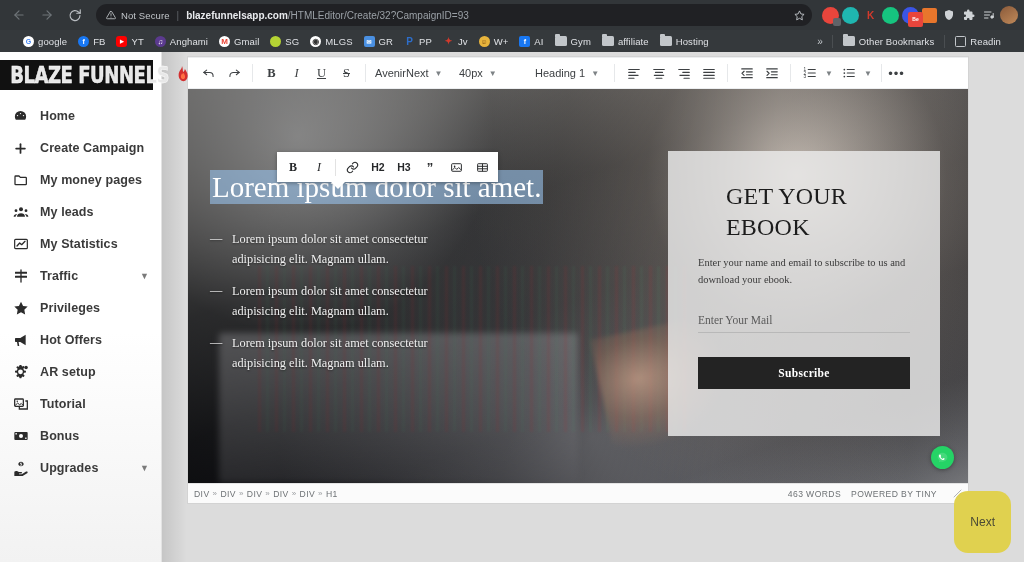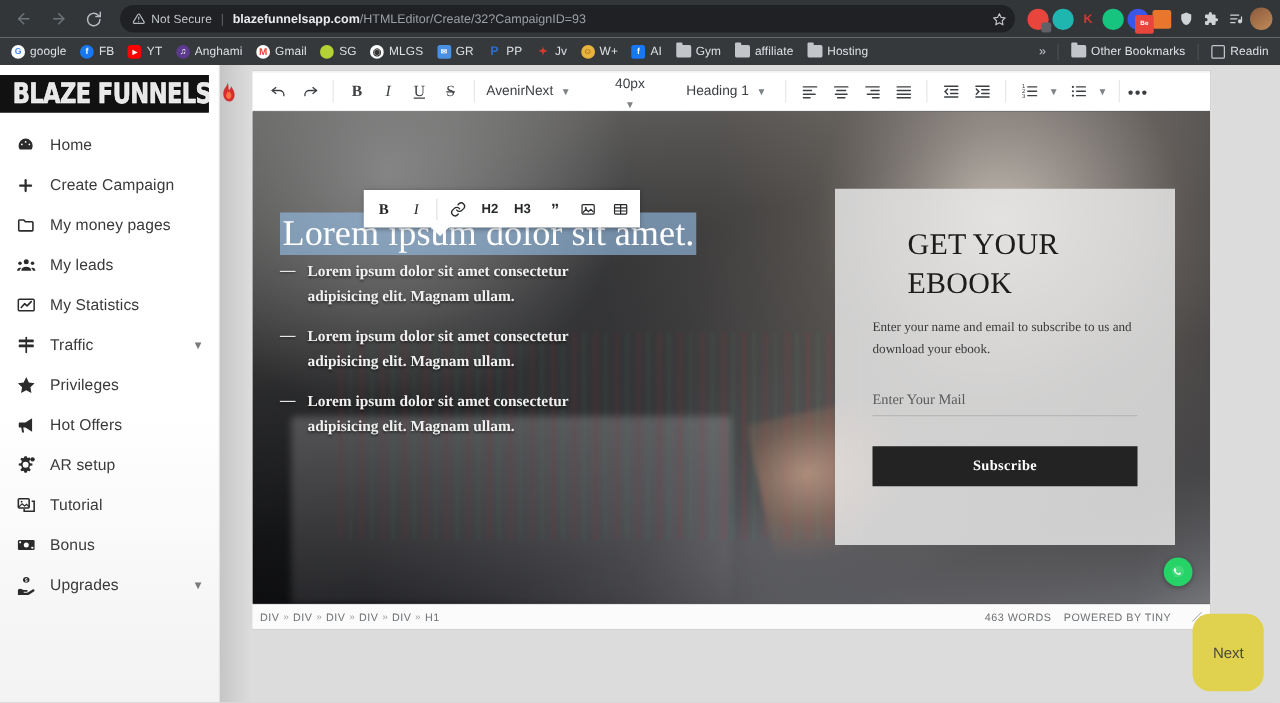"google" .bookmarks { padding: 0 4px -> 0 18px }
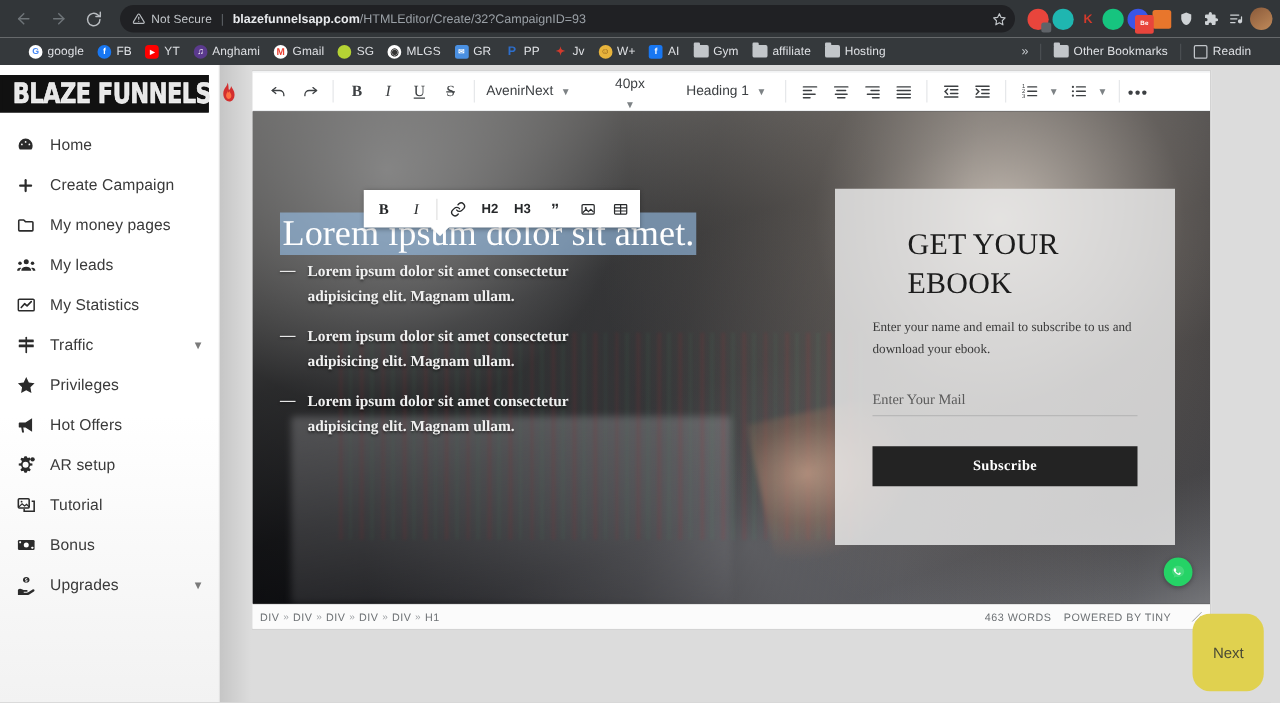"BLAZE FUNNELS" .sidebar { width: 176px -> 162px }
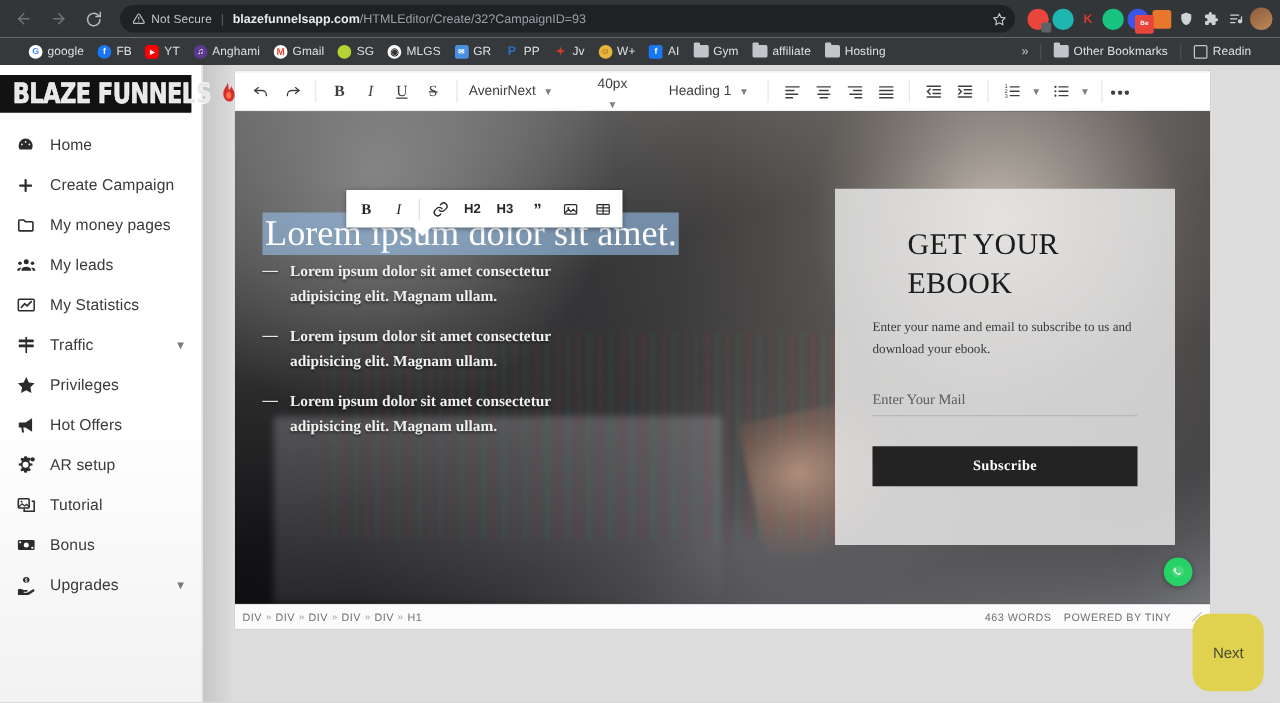"40px" .sel-size { flex-direction: column -> none }
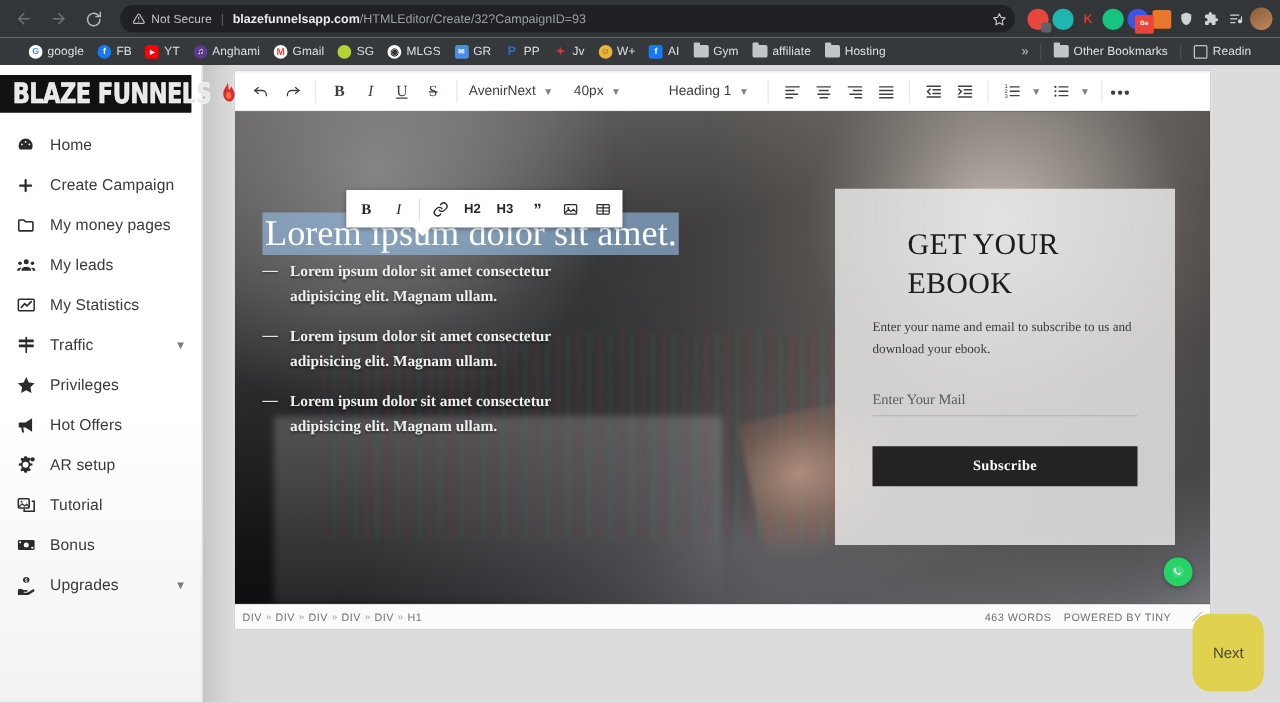"Home" .nav-item { font-weight: none -> bold }
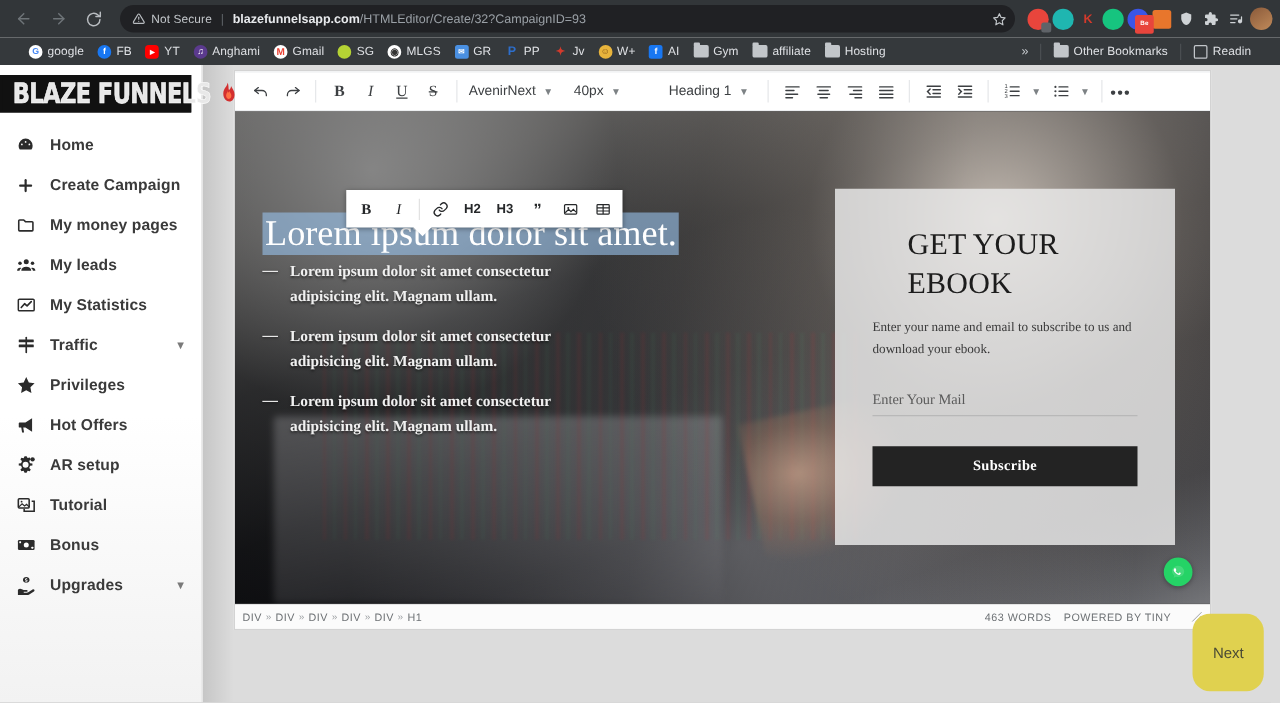"Lorem ipsum dolor sit amet" .hero-list { font-weight: bold -> none; margin-top: none -> 22px }
